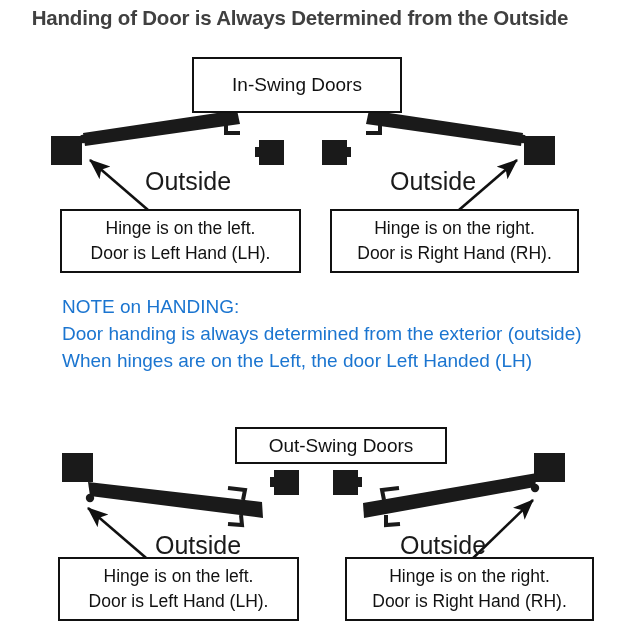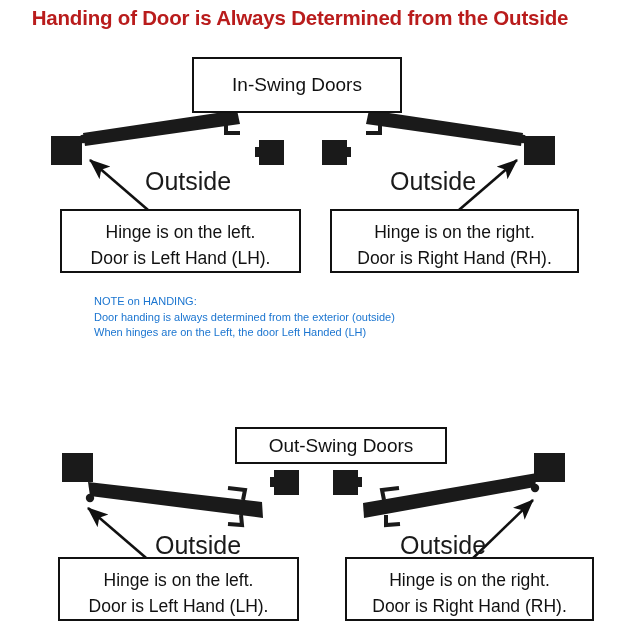"Handing of Door is Always" .page-title { color: #b91c1c -> #404040 }
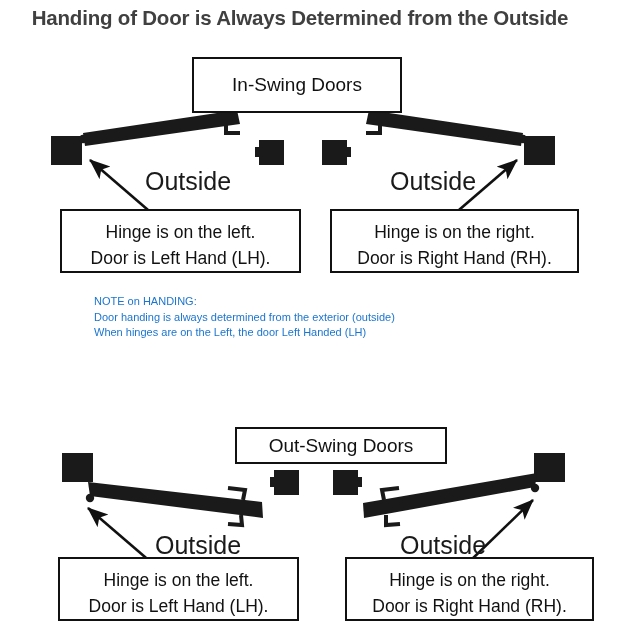"Hinge is on the left." .callout-box { justify-content: flex-end -> center }
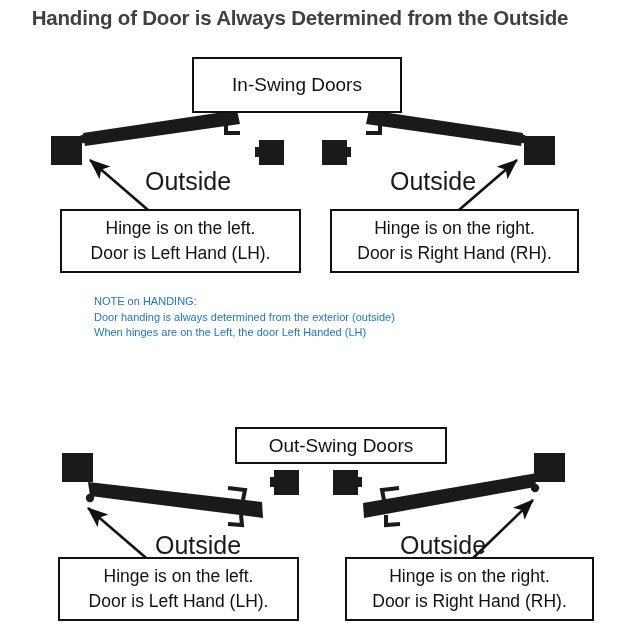"NOTE on HANDING:" .note-block { font-size: 11px -> 19px; margin-left: 32px -> none }
